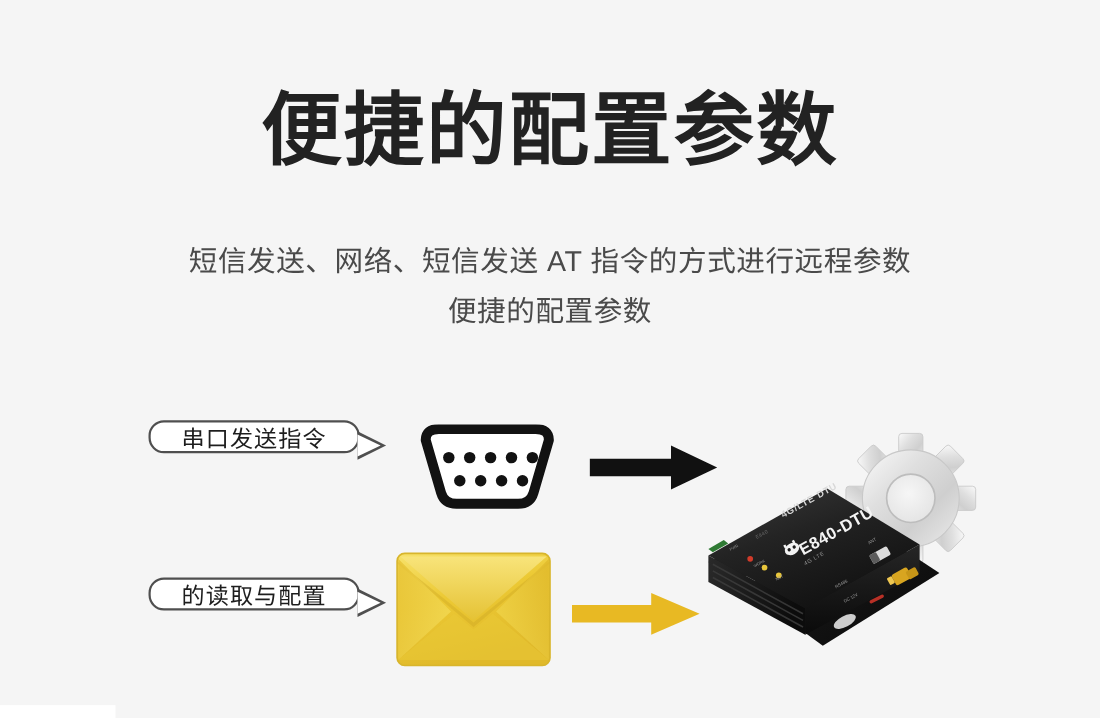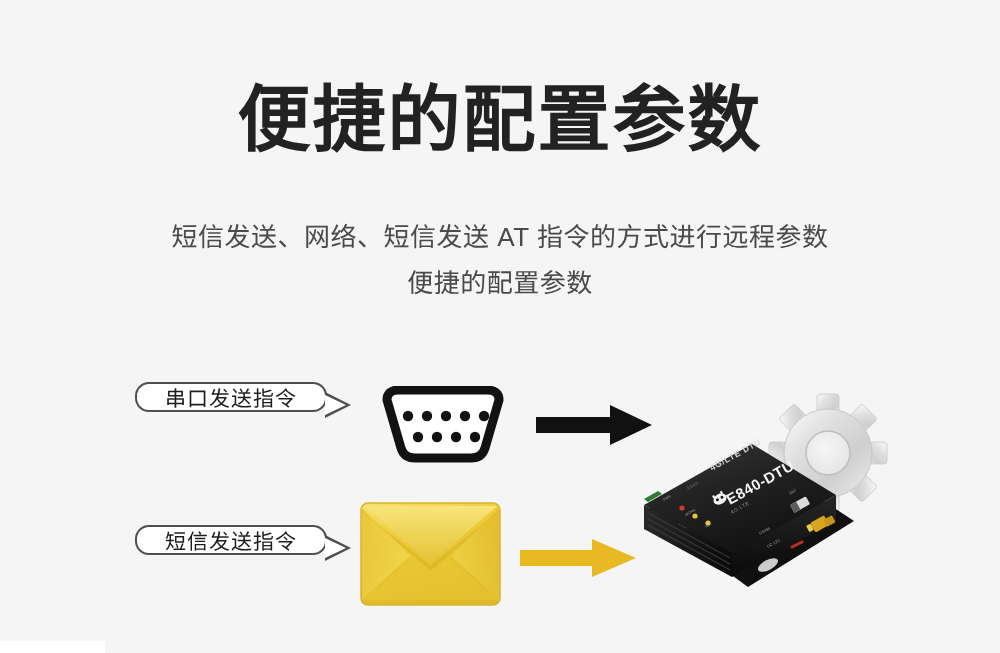"短信发送指令" span { text: 短信发送指令 -> 的读取与配置 }
